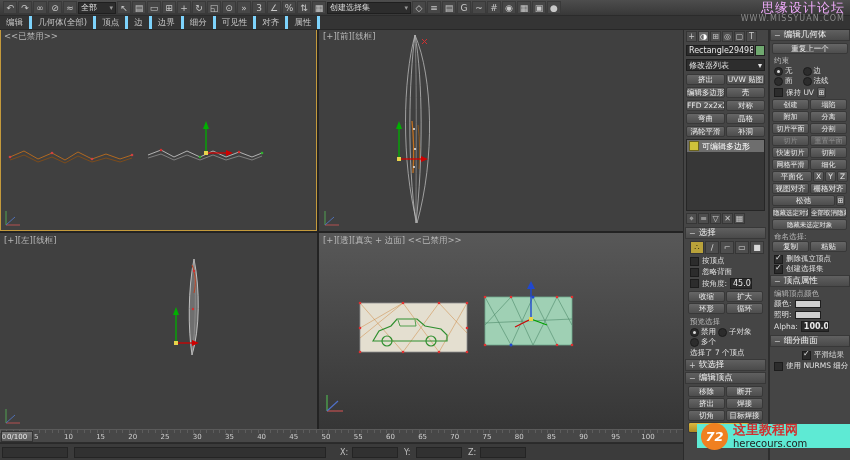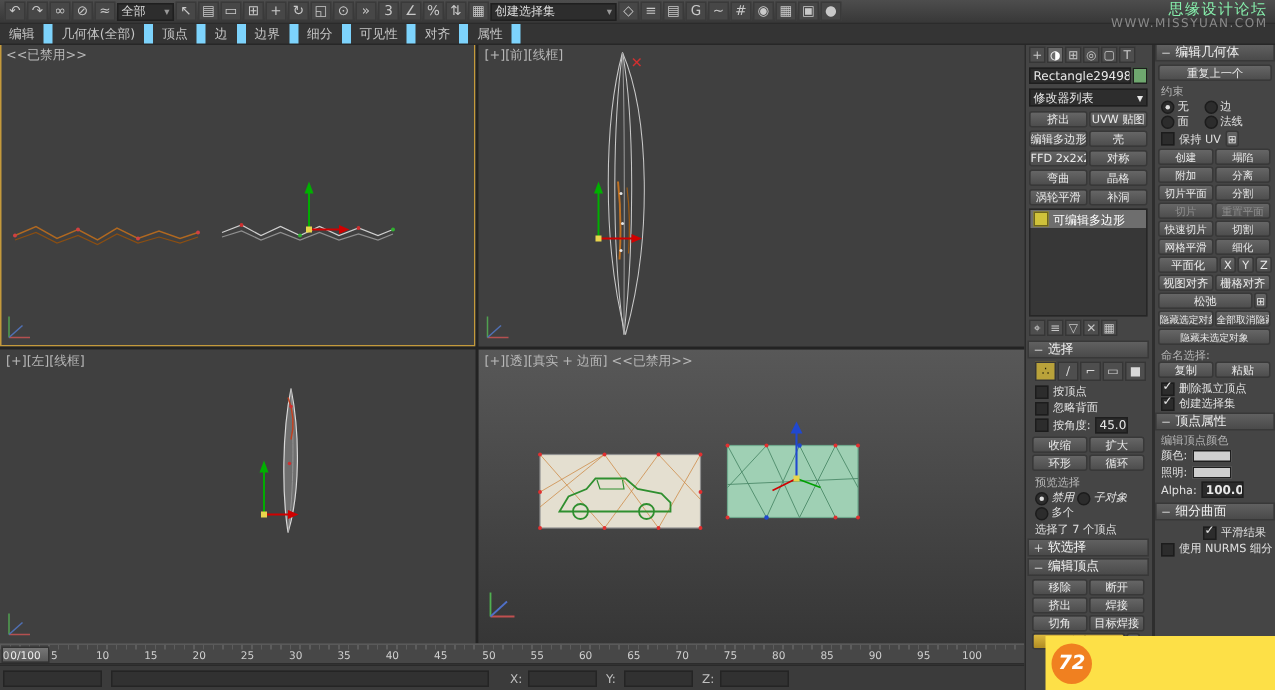"思缘设计论坛" .wm-top .l1 { color: #86efac -> #f0abfc; font-size: 10px -> 13px }
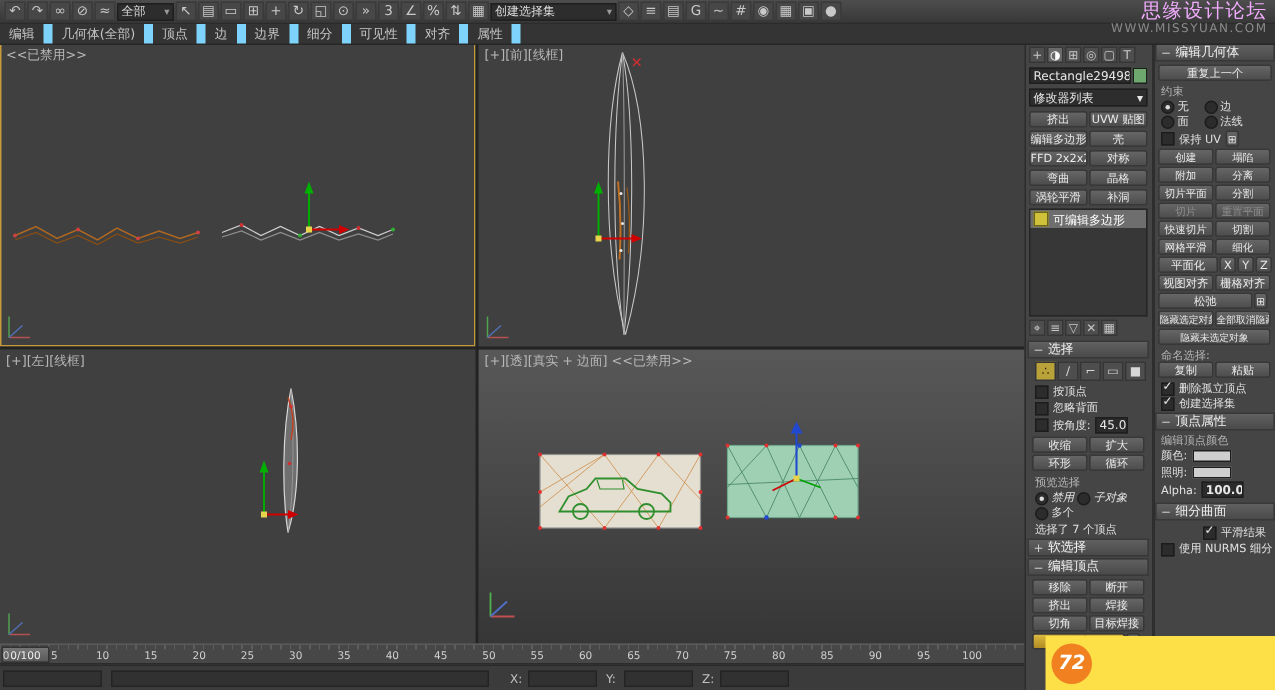"编辑" .ribbon-tab { border-right: 6px solid #7dd3fc -> 3px solid #7dd3fc }
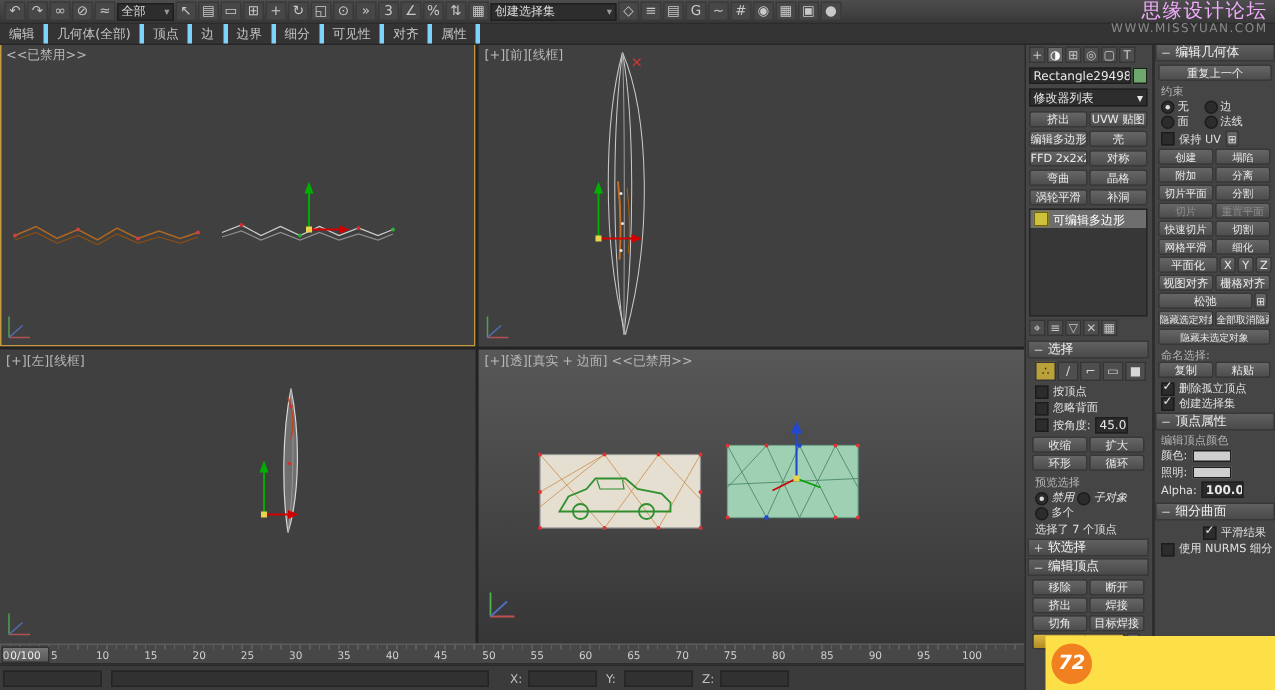"禁用" div.row { font-style: italic -> none }
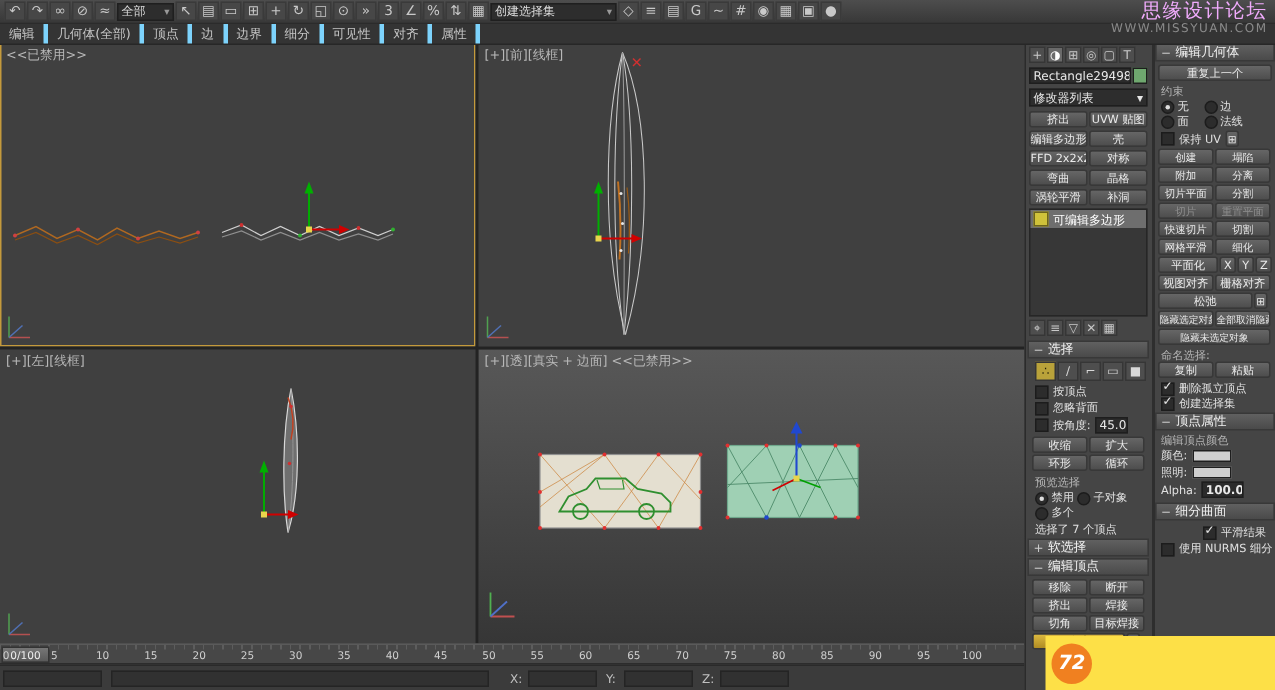"72" .wm-bot { background: #fde047 -> #5eead4; height: 36px -> 24px }
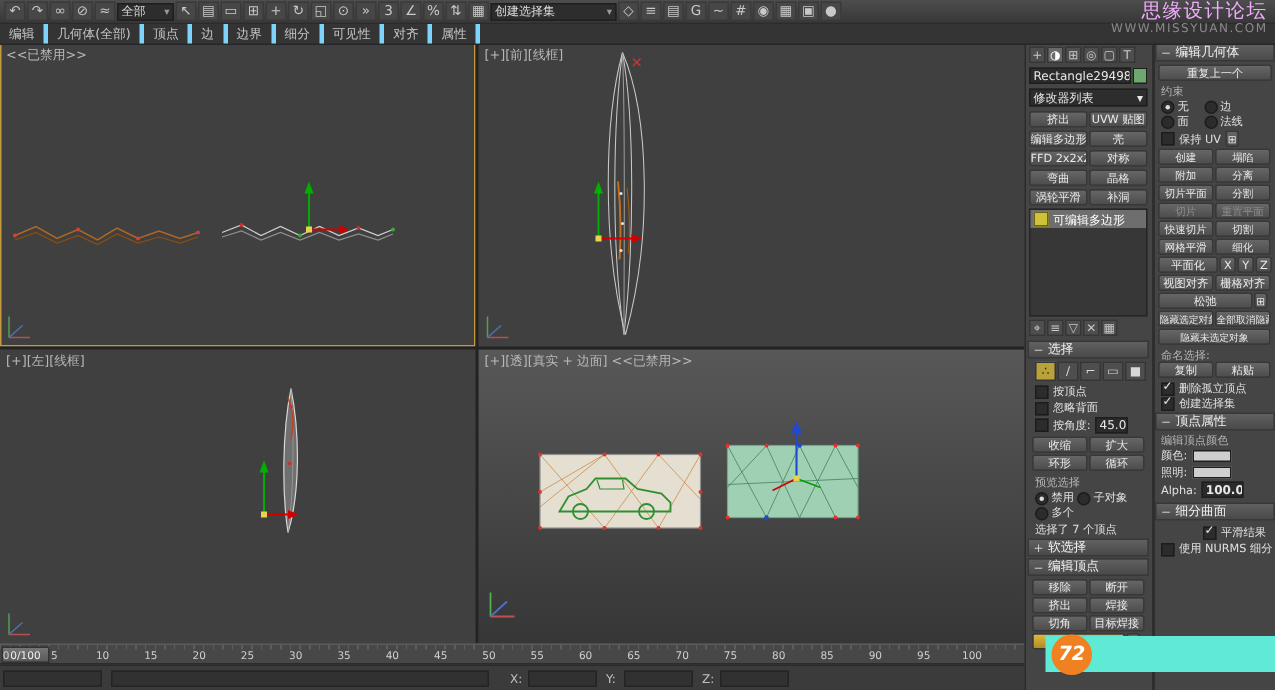"这里教程网" div { html: none -> <div> <div>这里教程网</div> <div>herecours.com</div> </div> }
